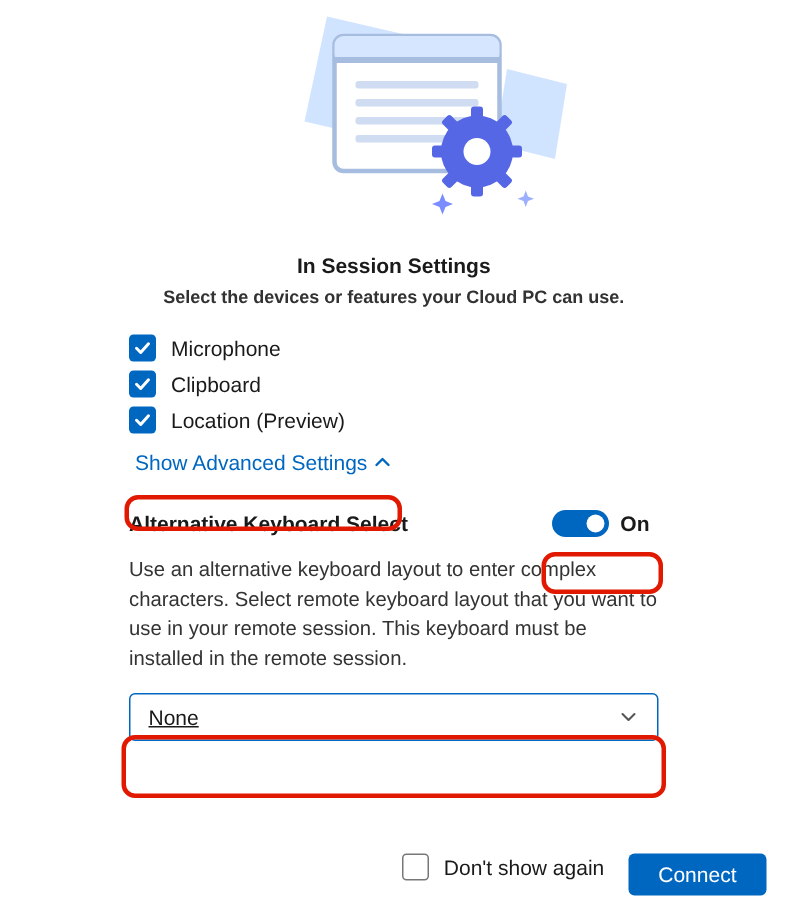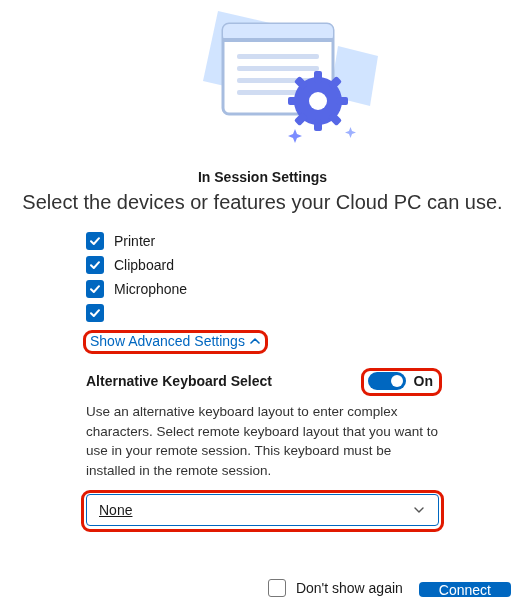"Select the devices or features" .subtitle { font-size: 20px -> 12px; font-weight: none -> bold }
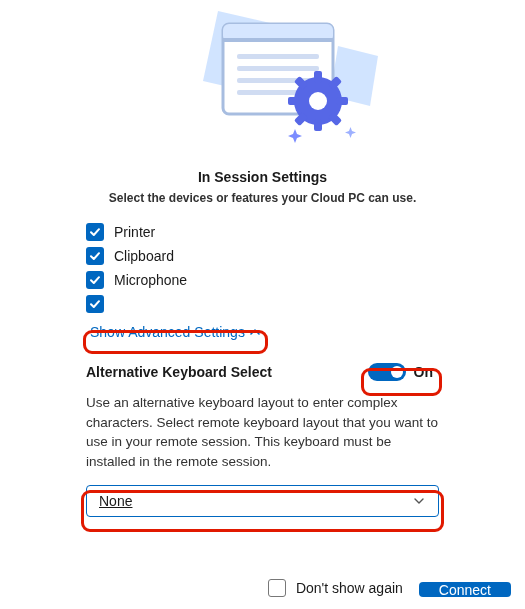"Printer" div.checkrow { html: <div> <span> <svg> <path></path> </svg> </span> <span>Printer</span> </div> -> none }
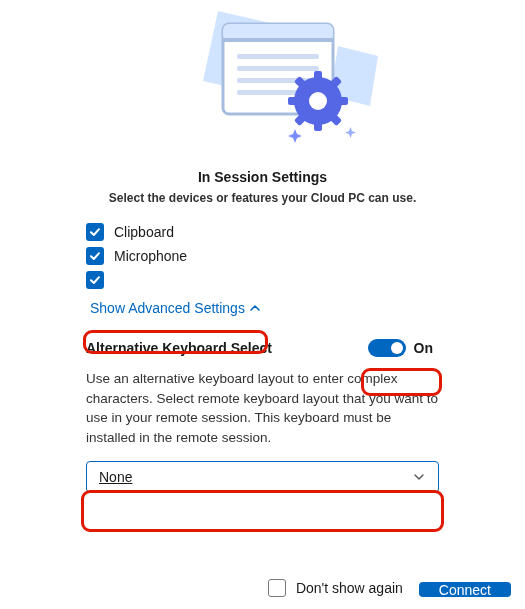"Clipboard" div.checkrow { order: before "Microphone" -> after "Microphone" }
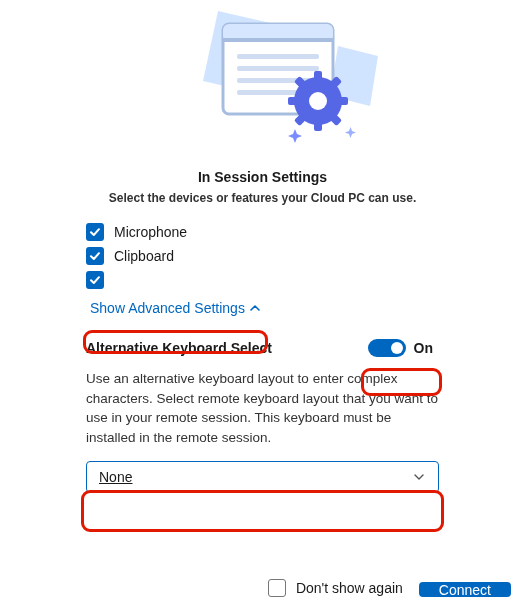"Location (Preview)" span { html: none -> <span>Location (Preview)</span> }
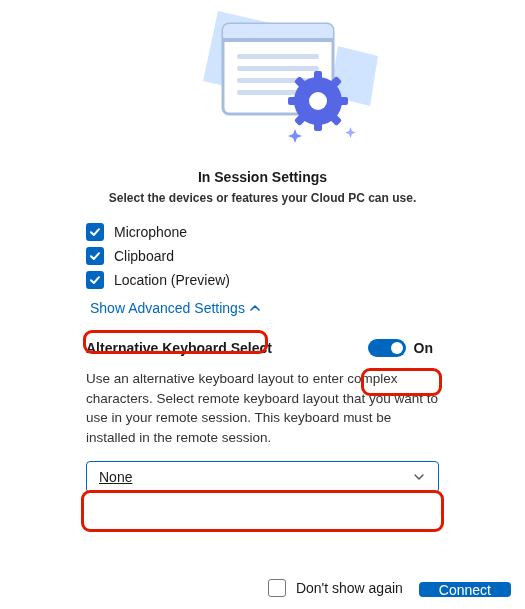"Don't show again" .footer { align-items: flex-end -> flex-start }
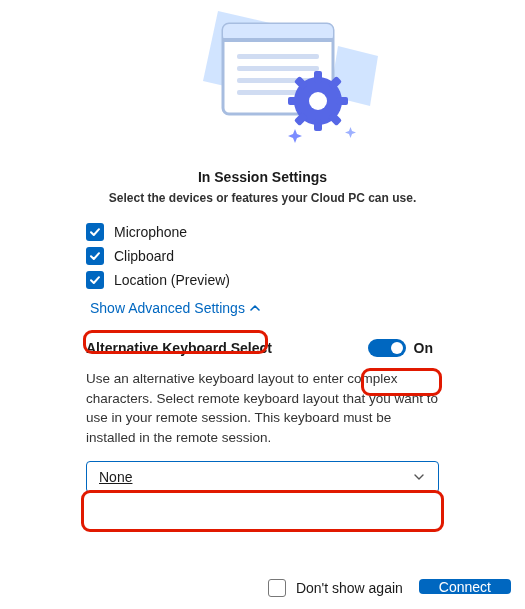"Connect" .btn-primary { height: 15px -> 28px }
